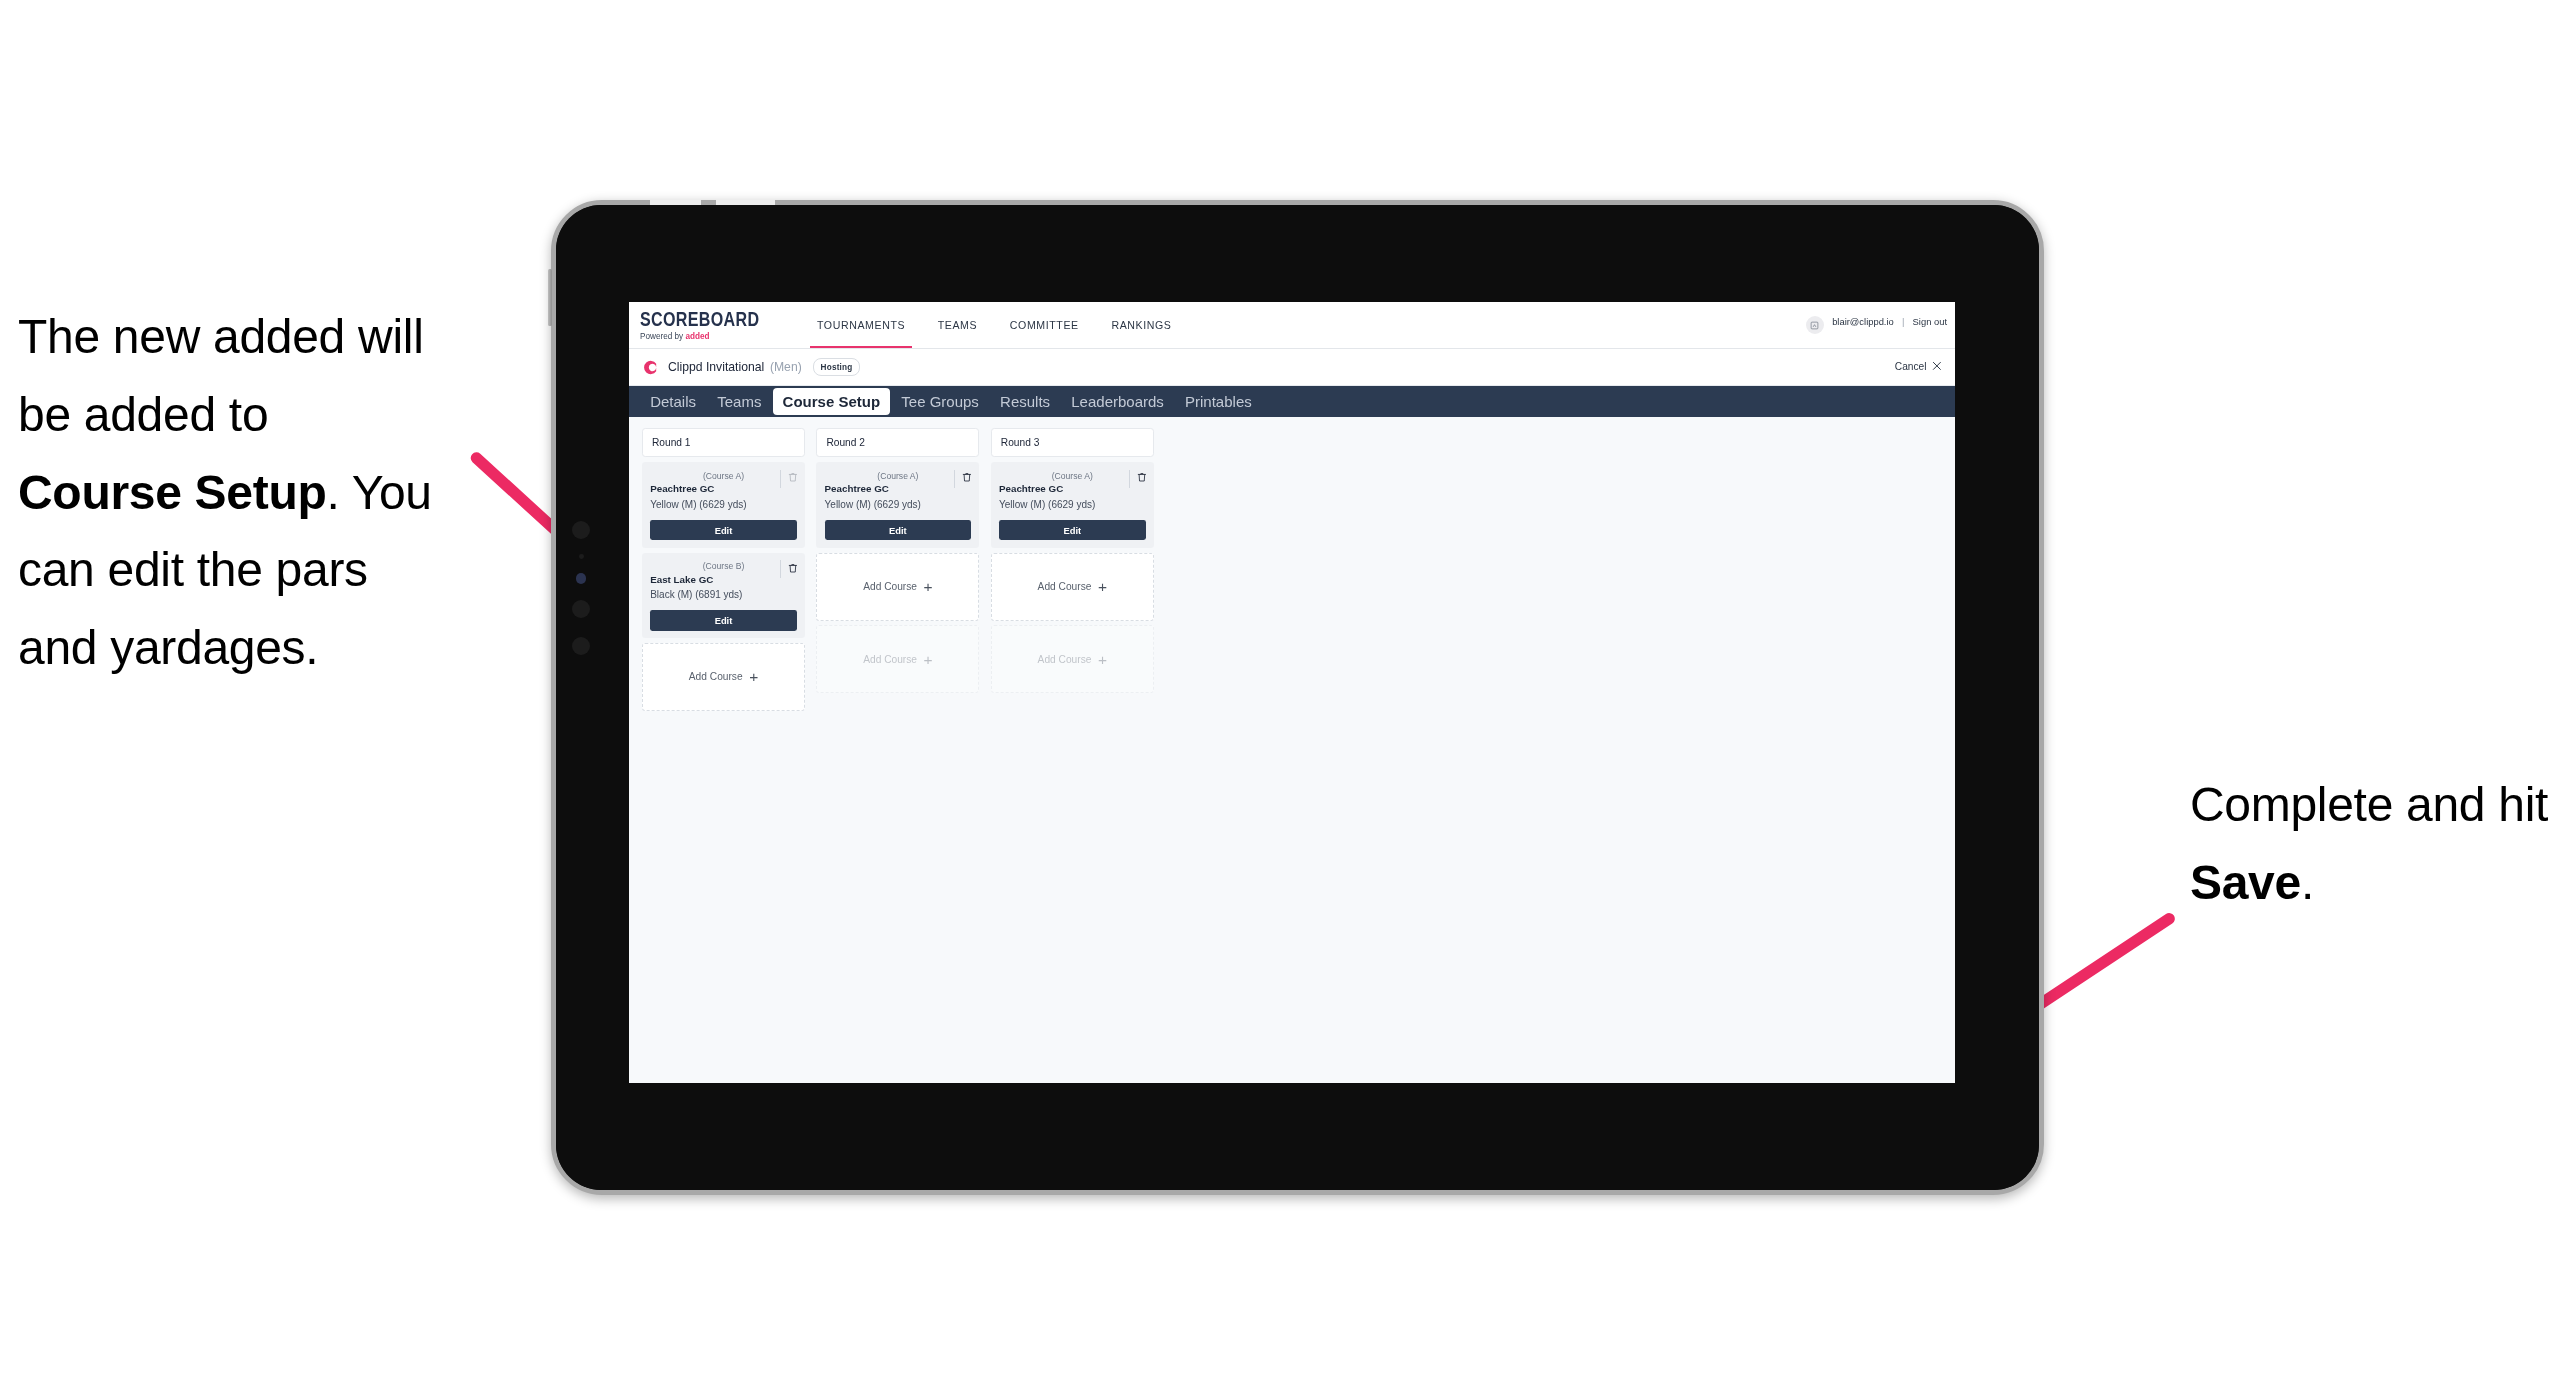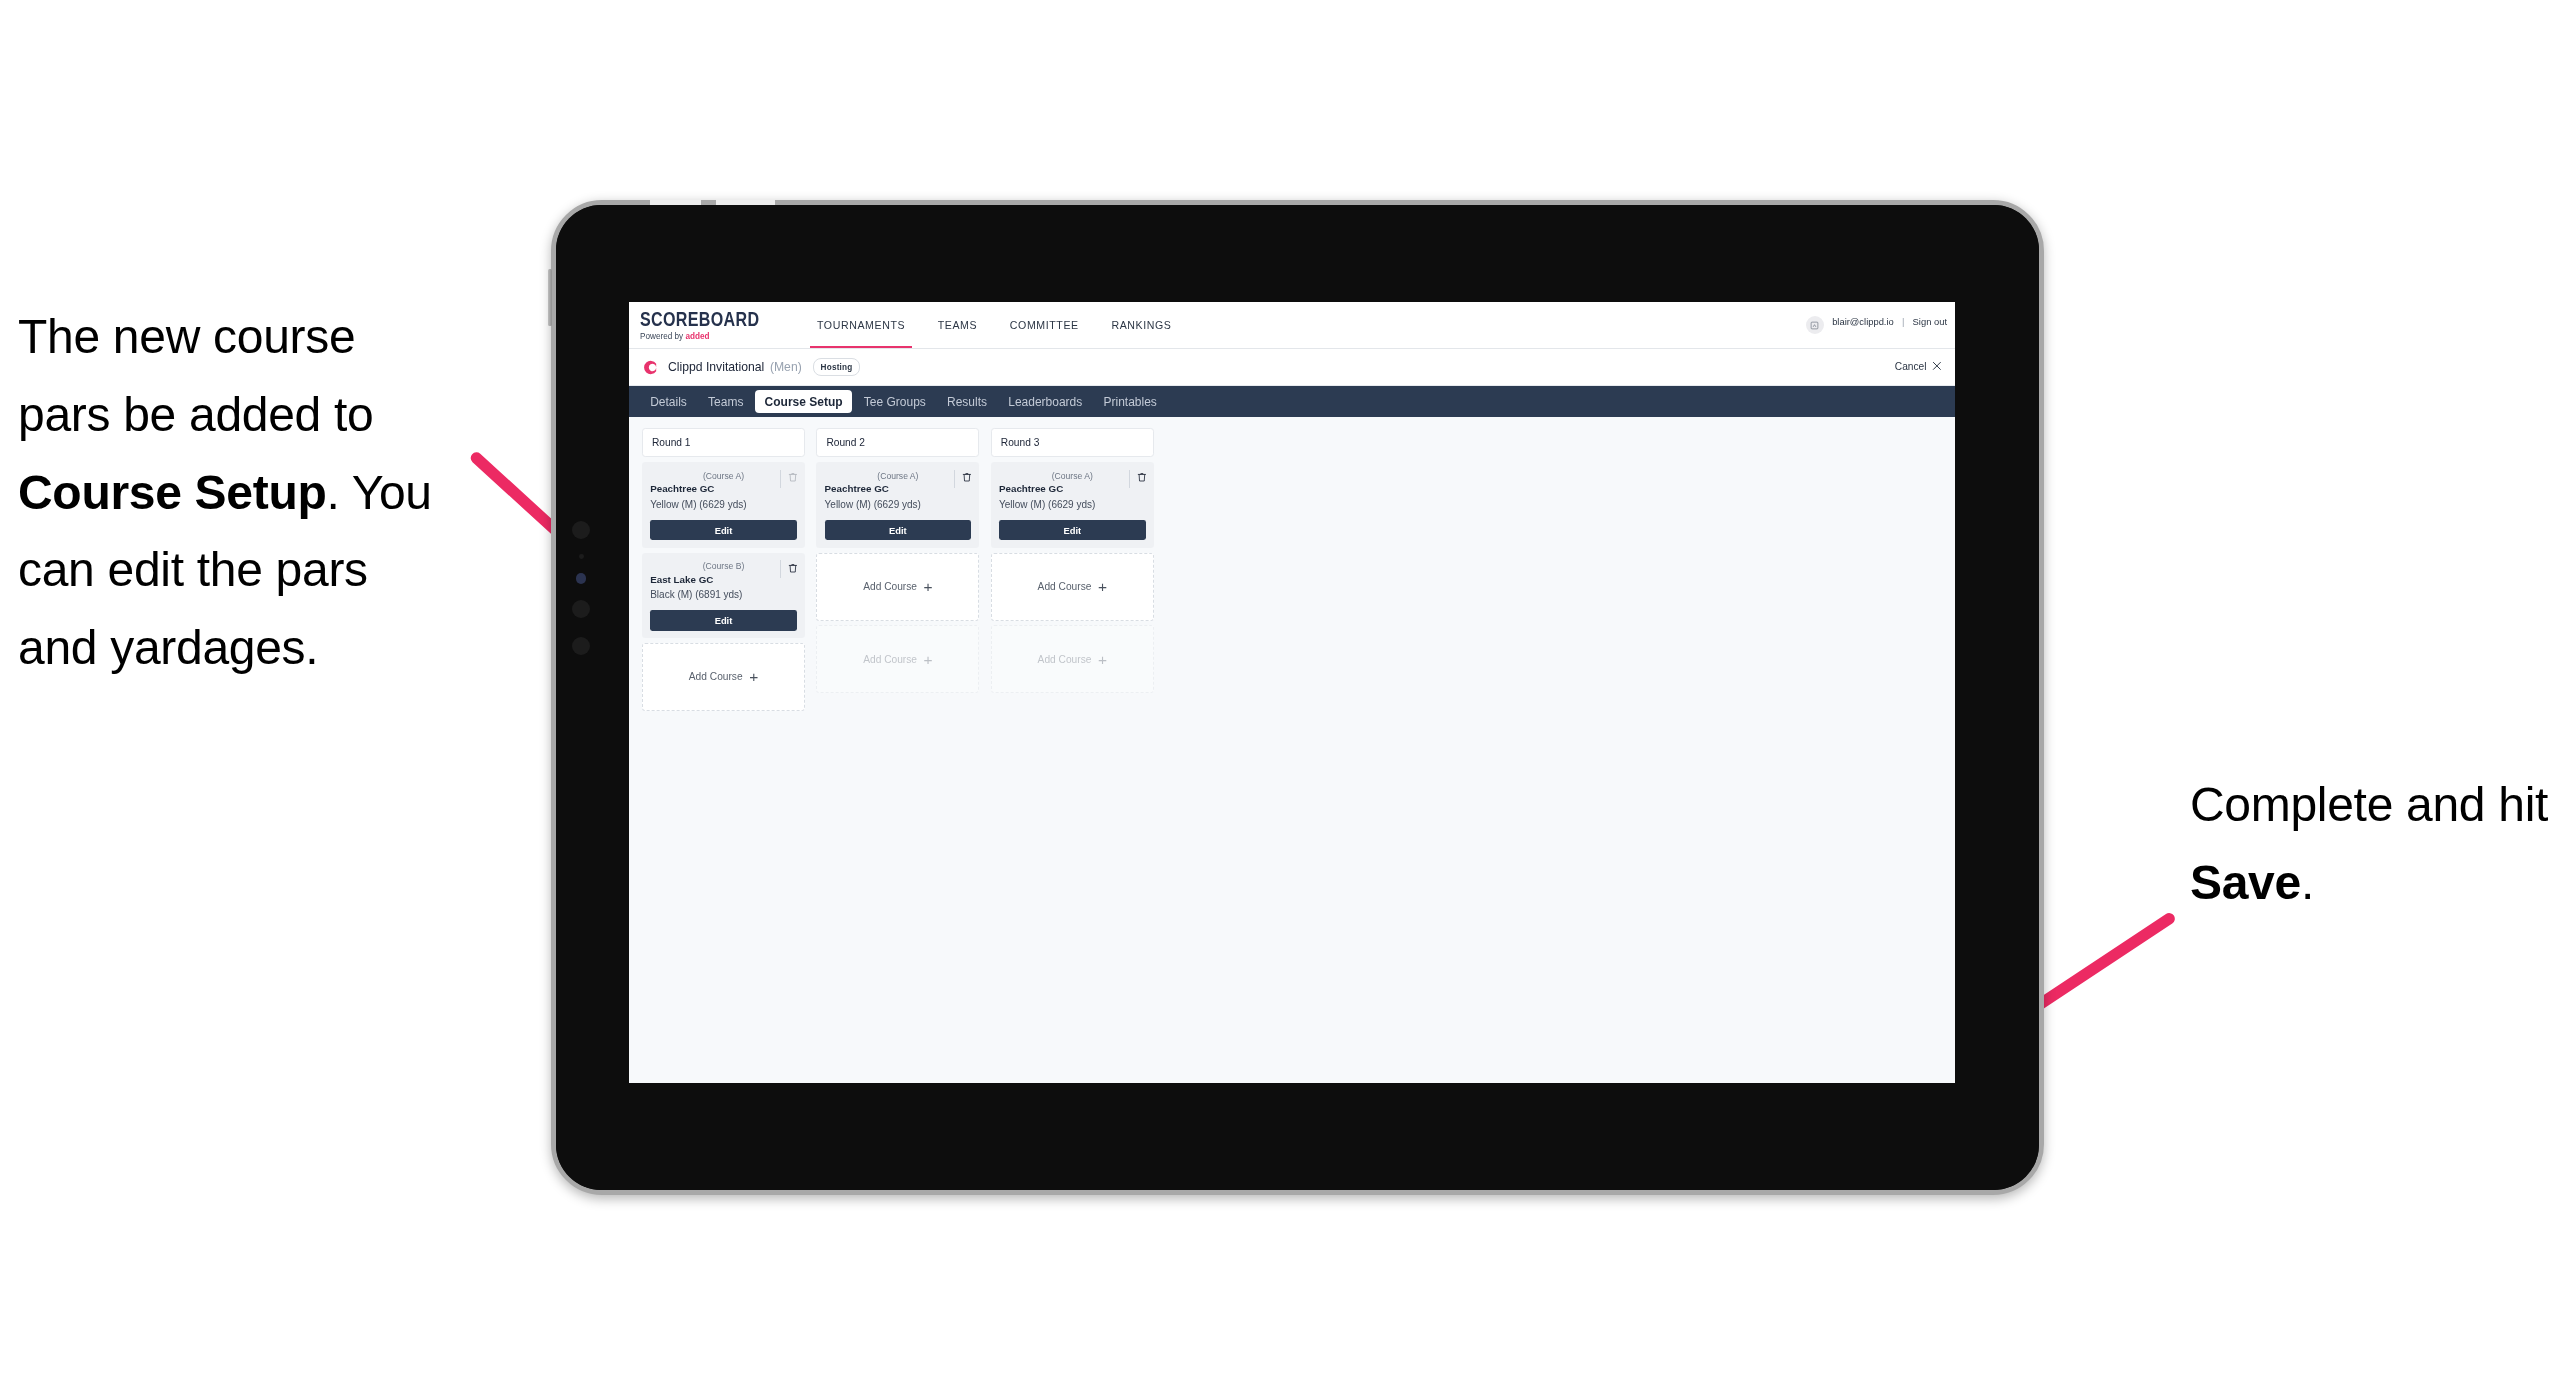"The new course pars be" span { text: course pars -> added will }
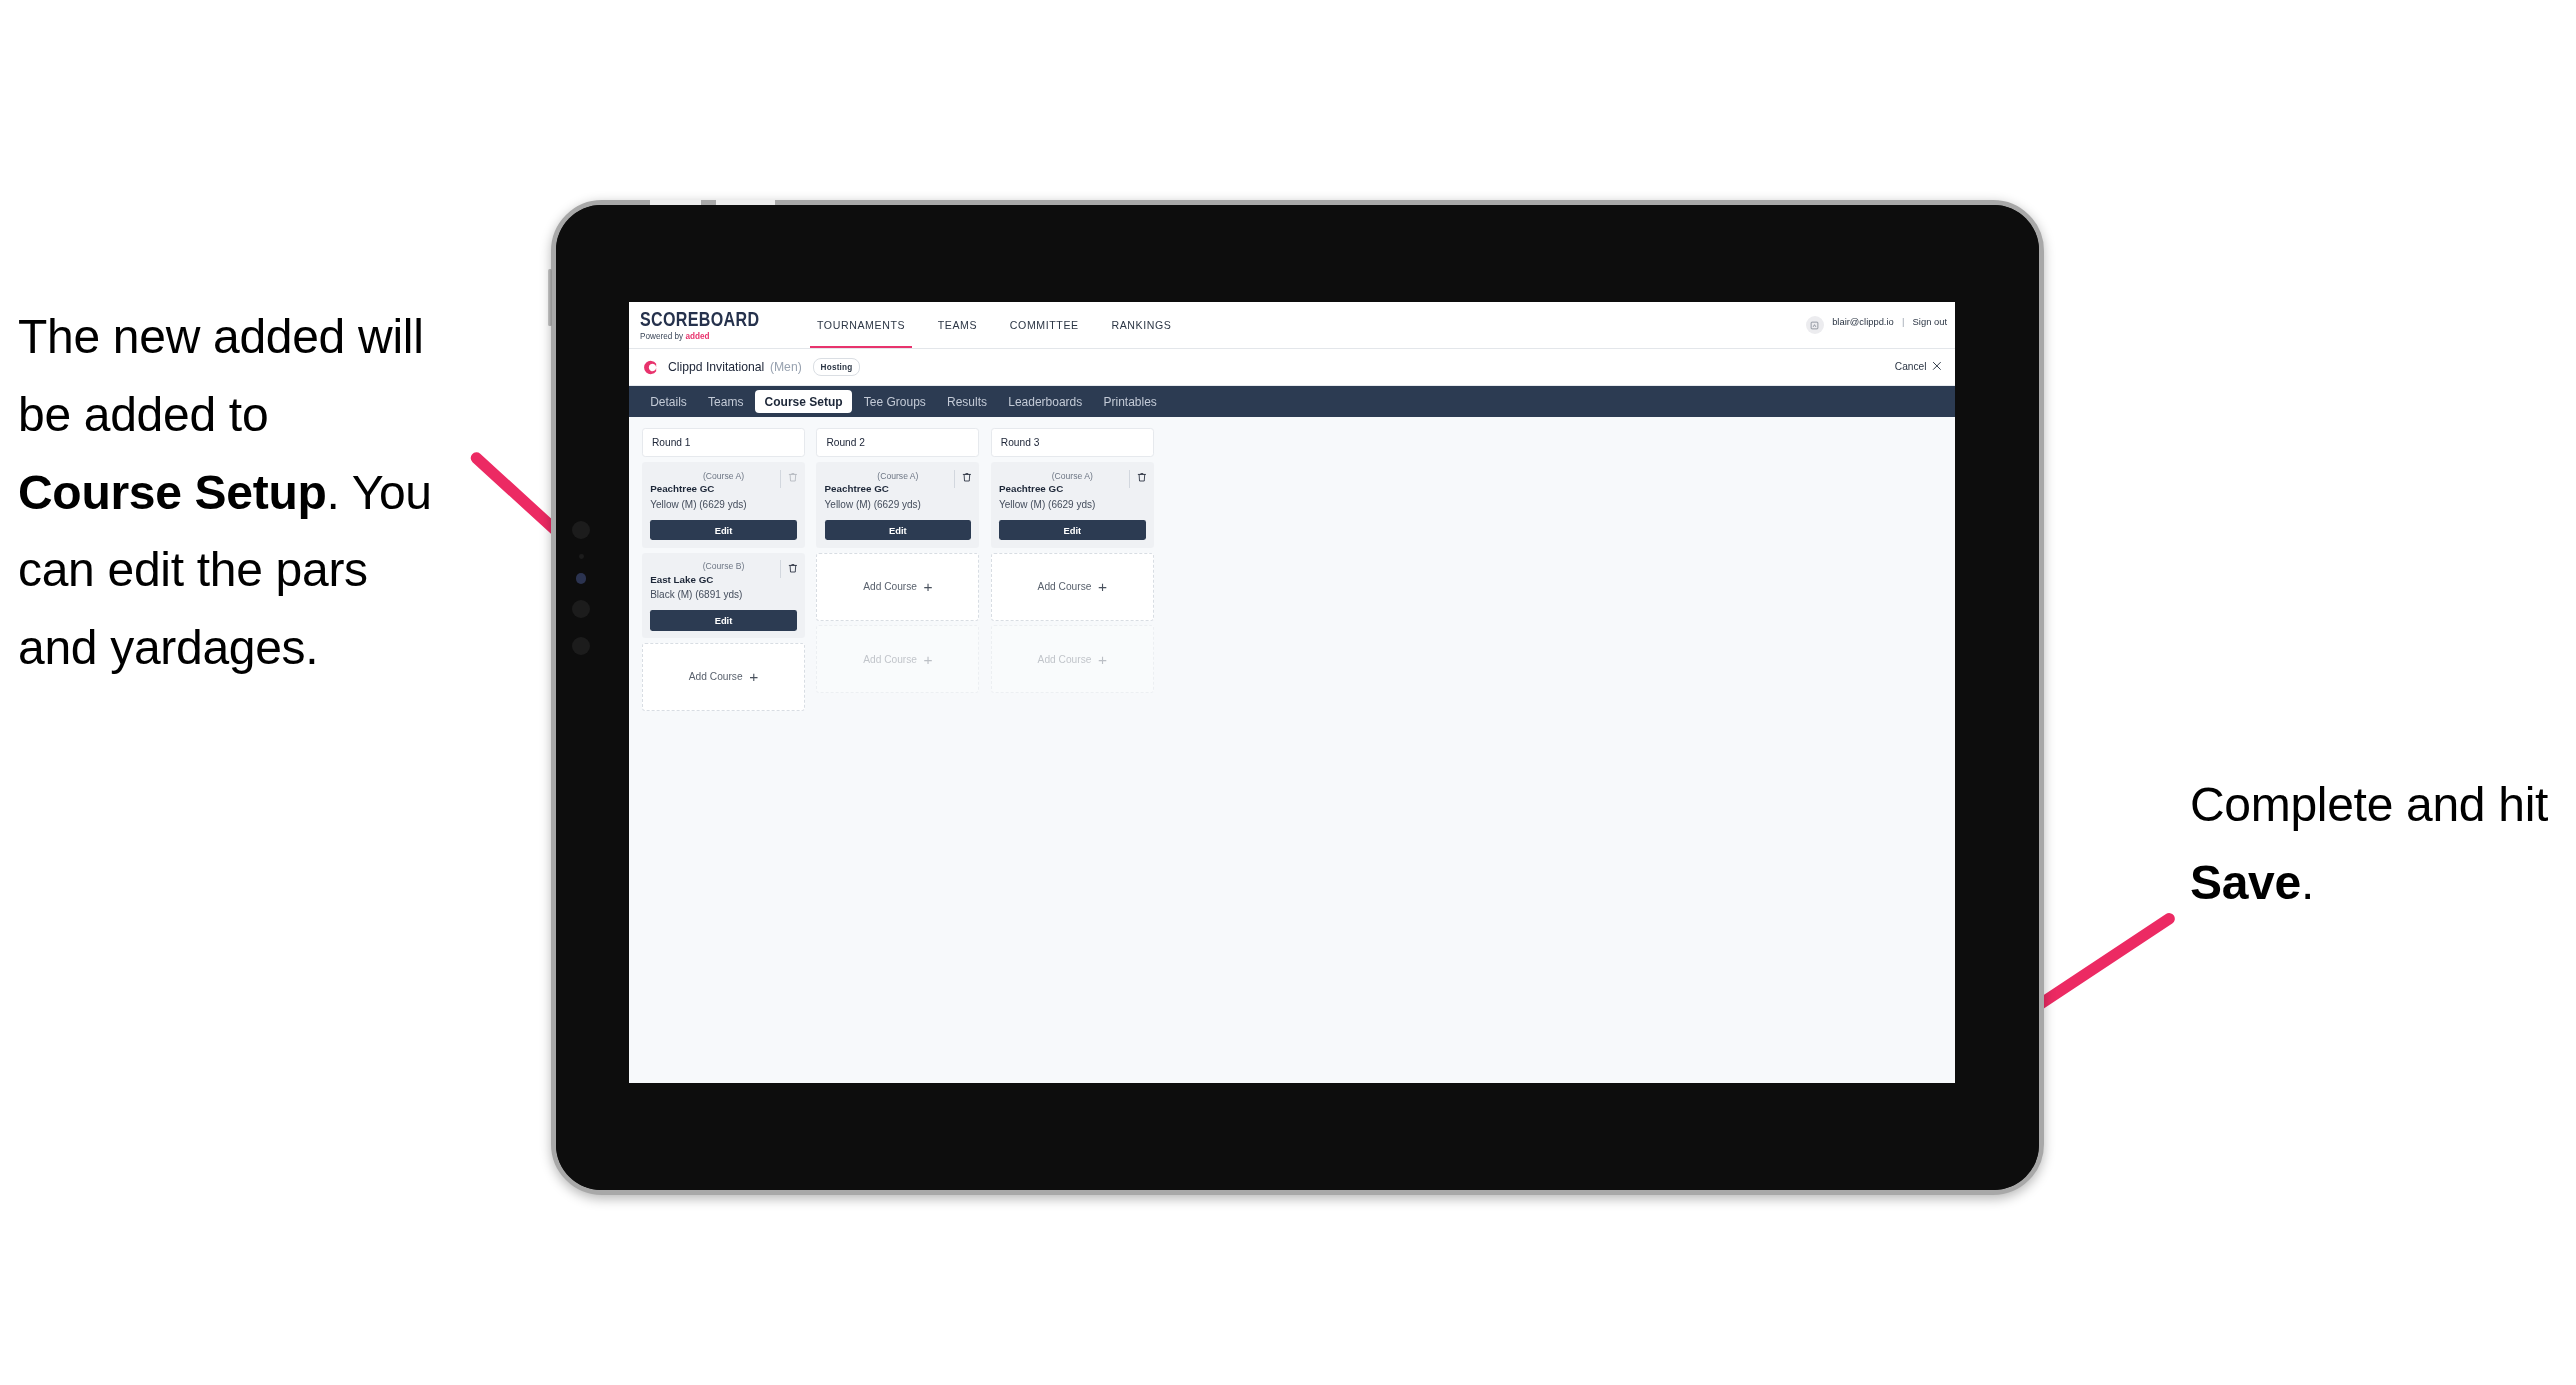"Details" .tab { font-size: 12px -> 15px }
